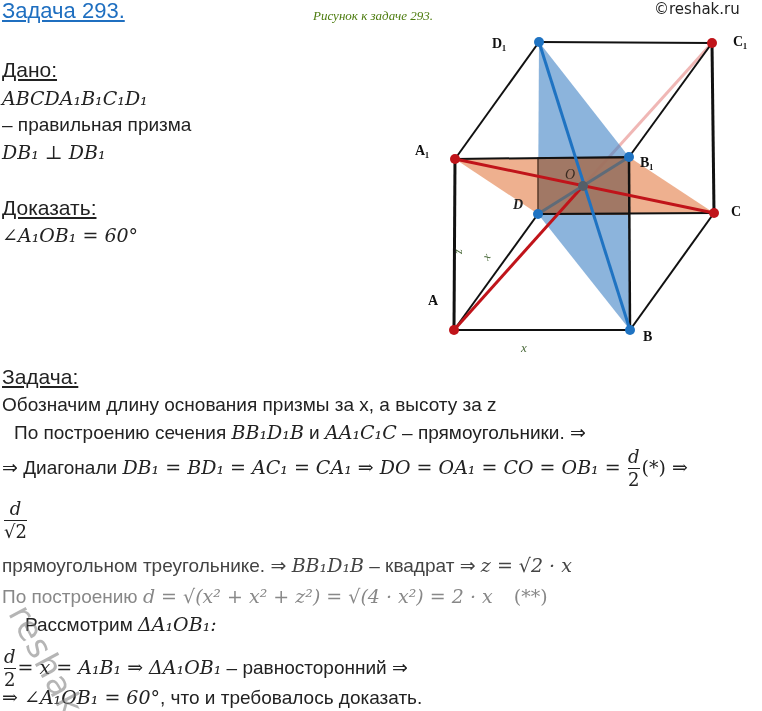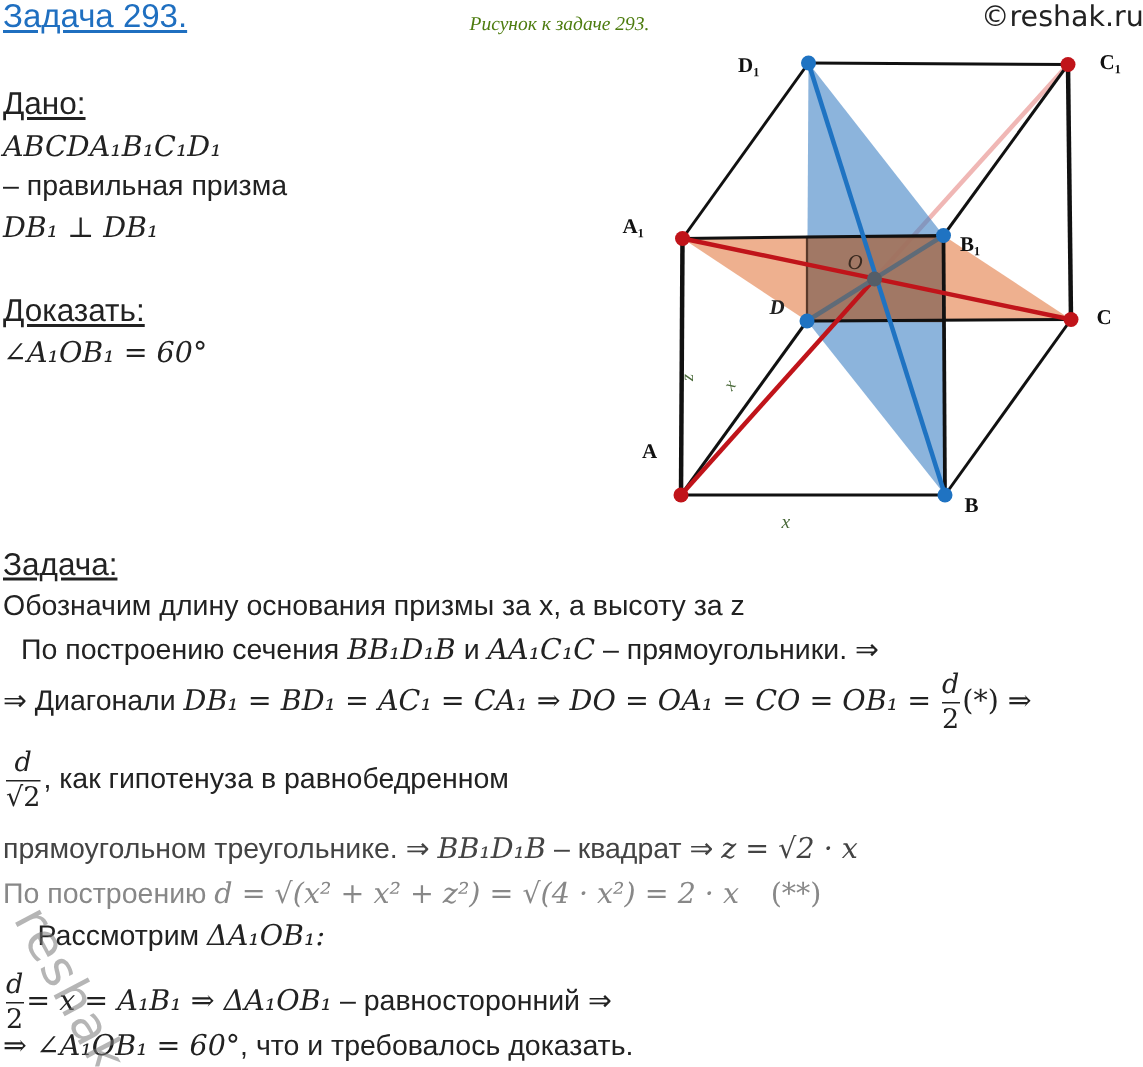"©reshak.ru" .copyright { font-size: 19px -> 15px }
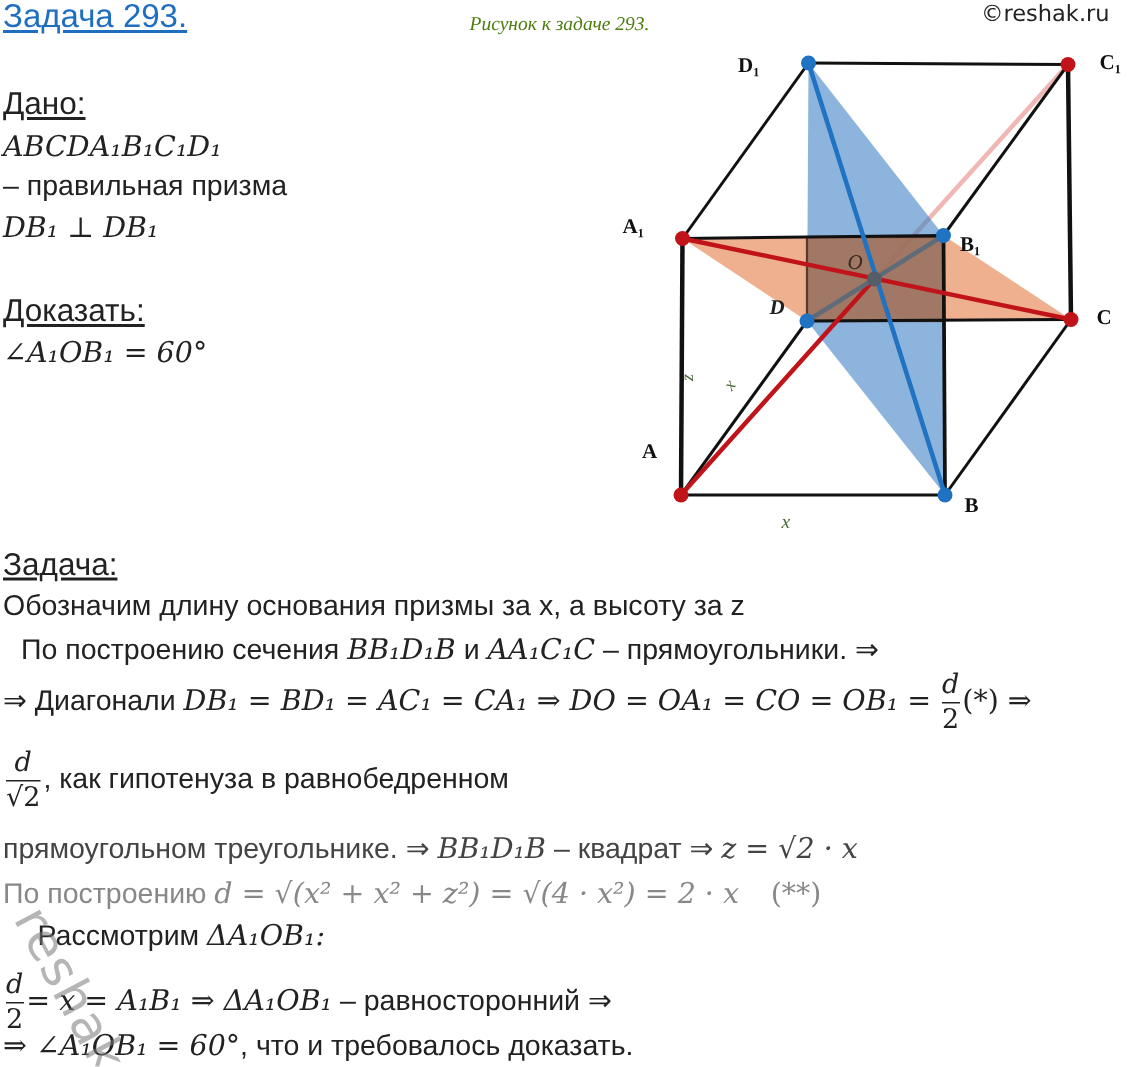", как гипотенуза в равнобедренном" span { html: <span>, как гипотенуза в равнобедренном</span> -> none }
